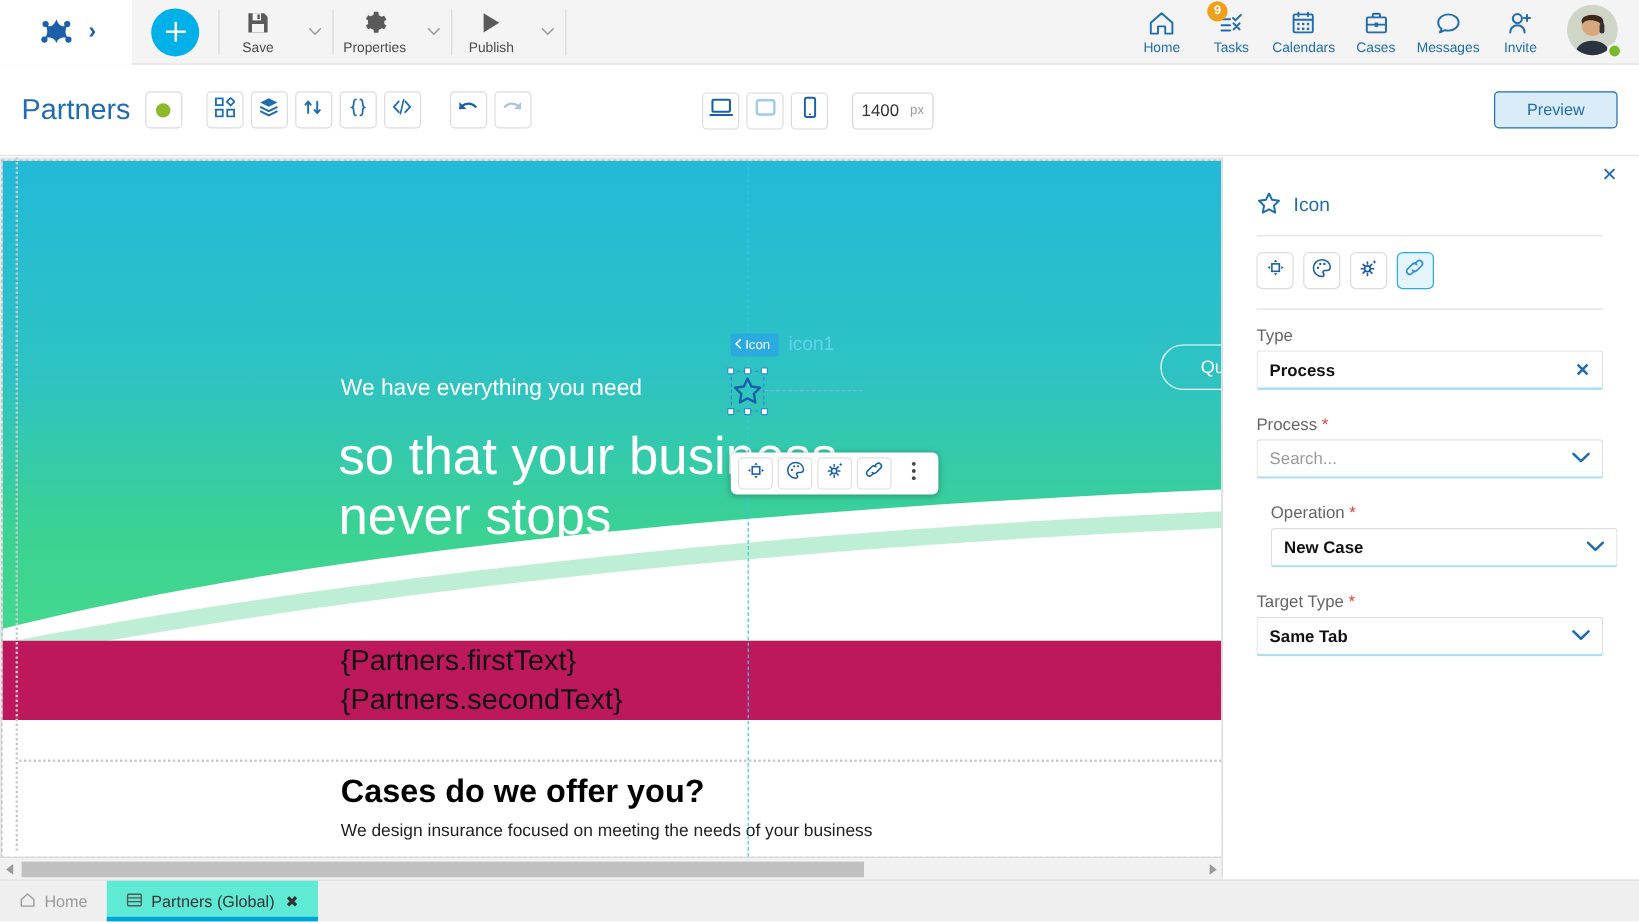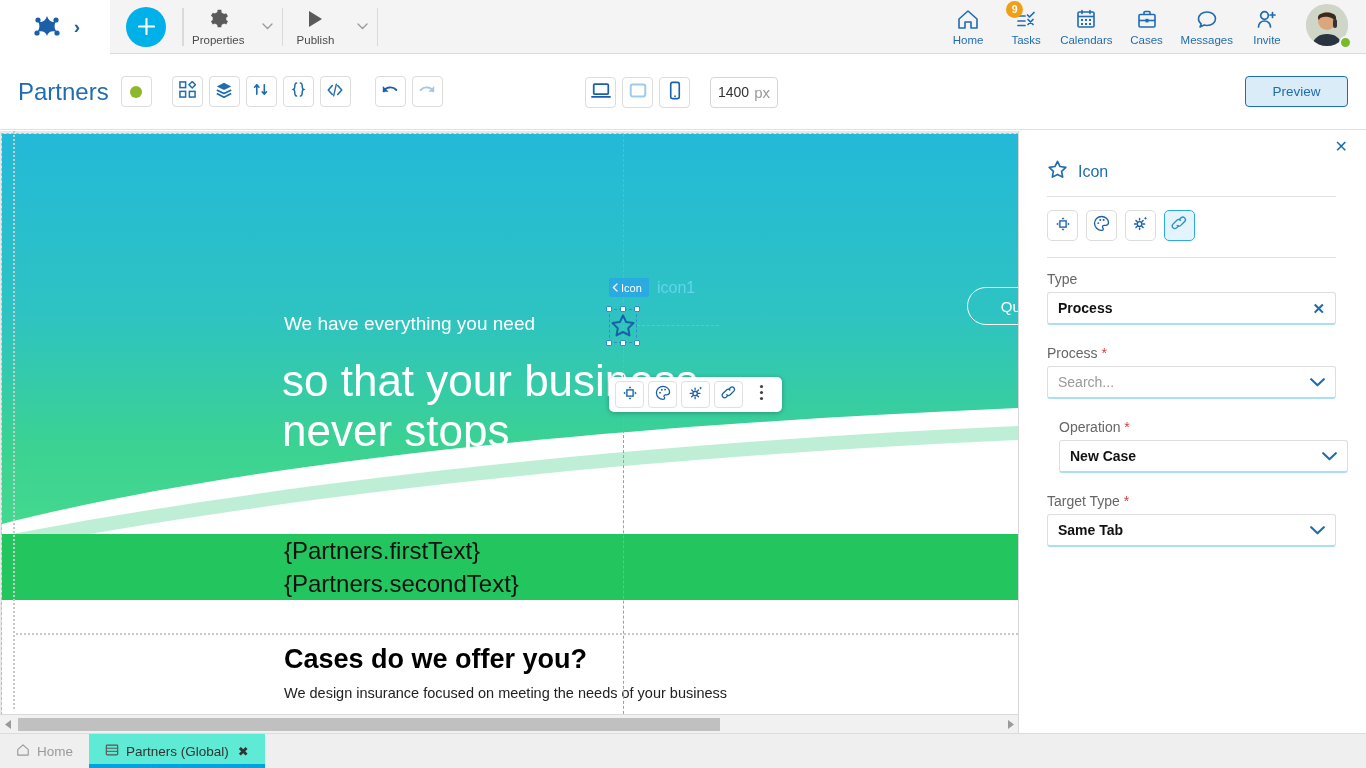"Save" div.tool-group { html: none -> <div> <div> <span> <svg> <path></path> <rect></rect> <rect></rect> <rect></rect> </svg> </span> <span>Save</span> </div> <div> <svg> <path></path> </svg> </div> </div> }
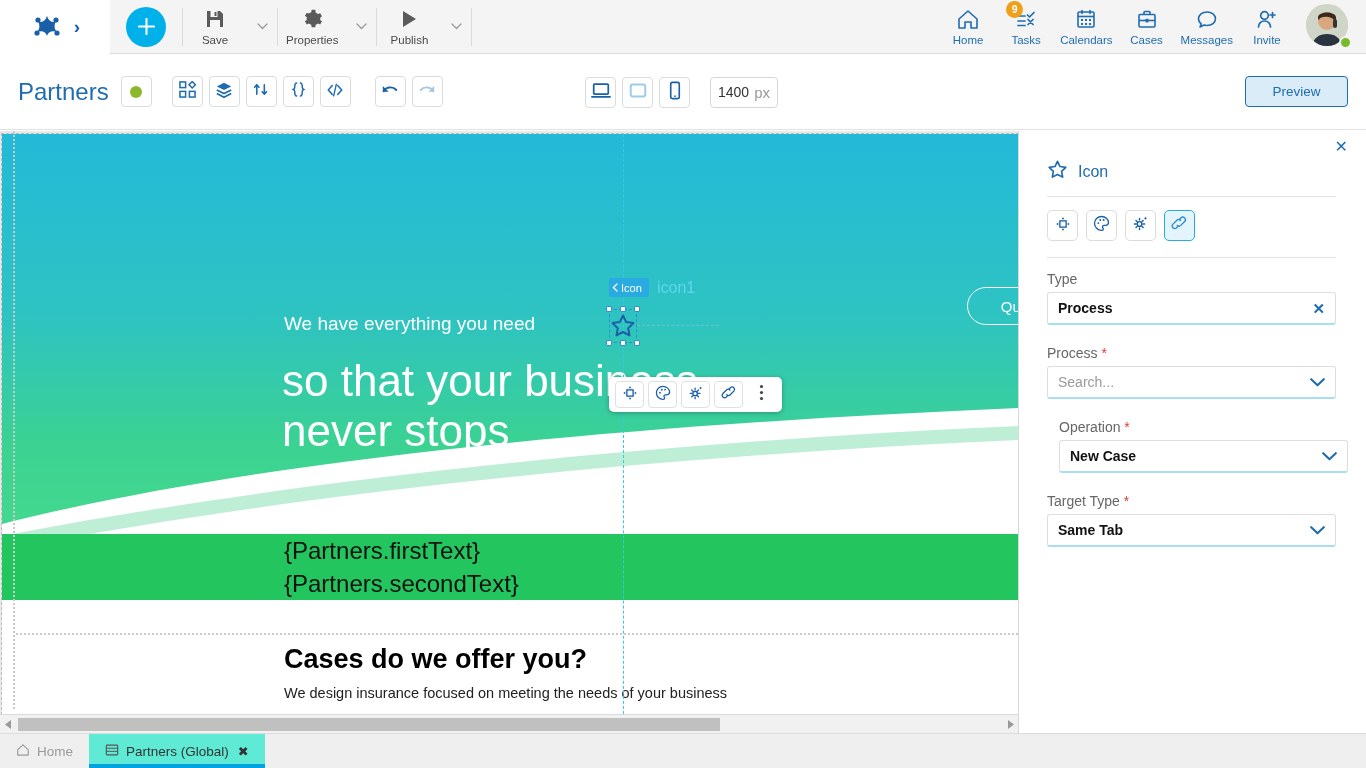"px" .px-unit { font-size: 15px -> 11px }
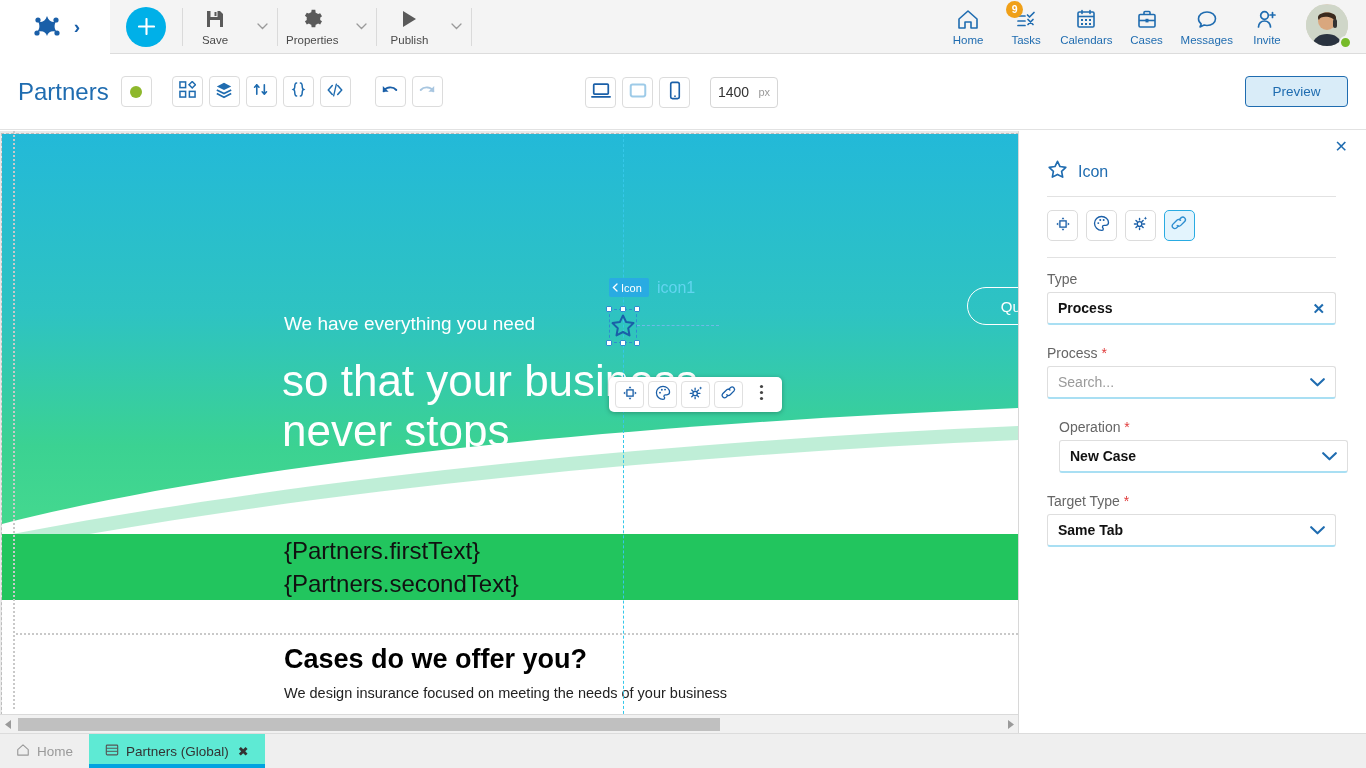"{Partners.firstText}" .body-sec { background: #22c55e -> #be185d }
